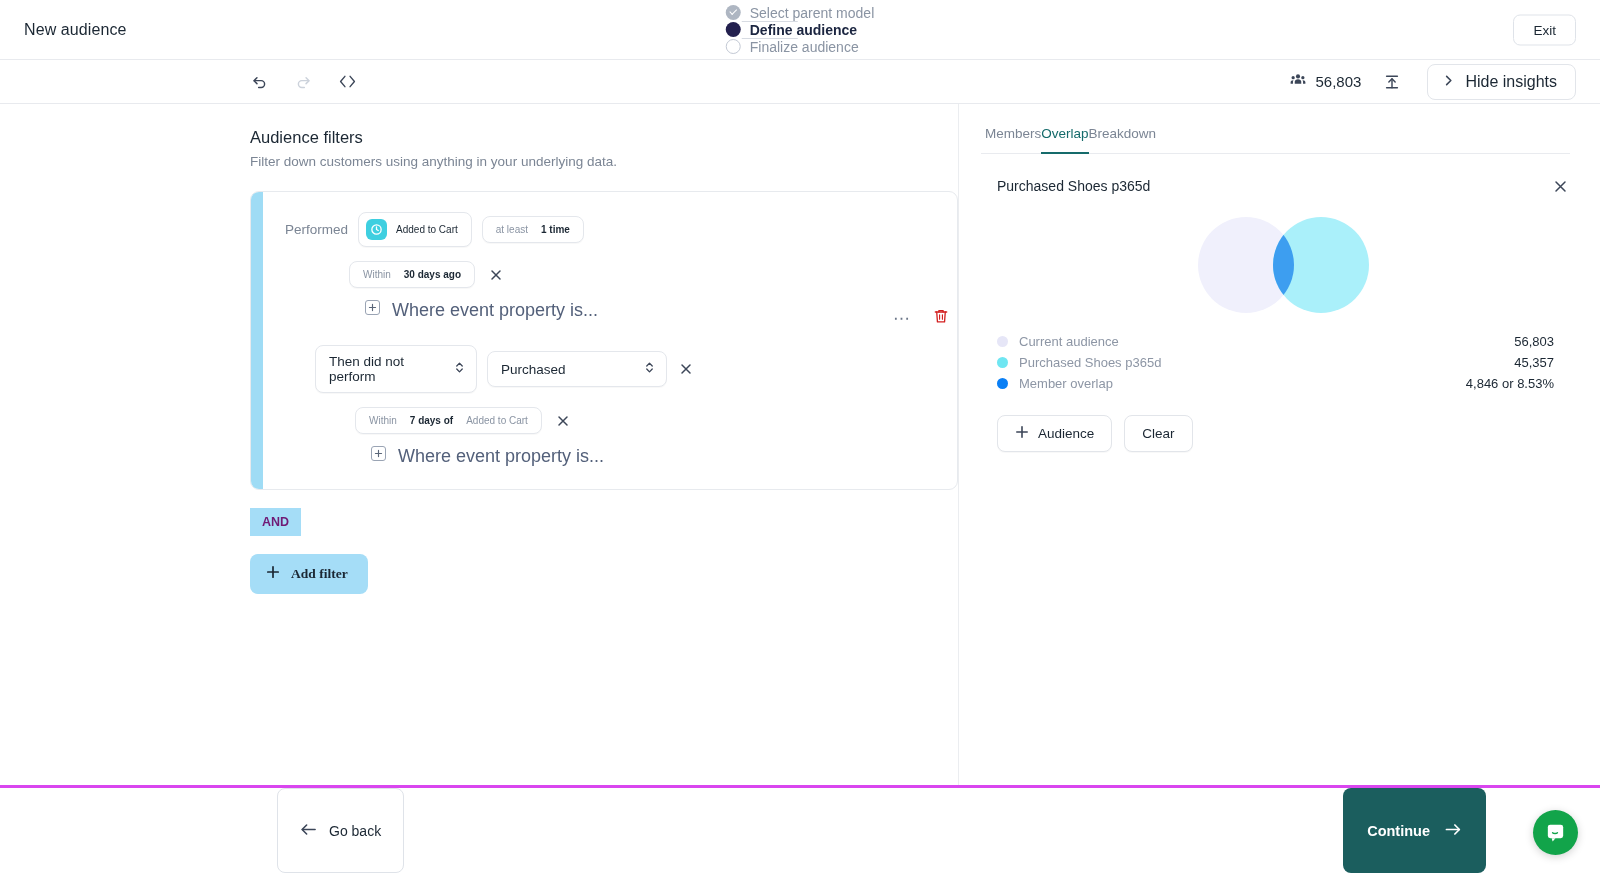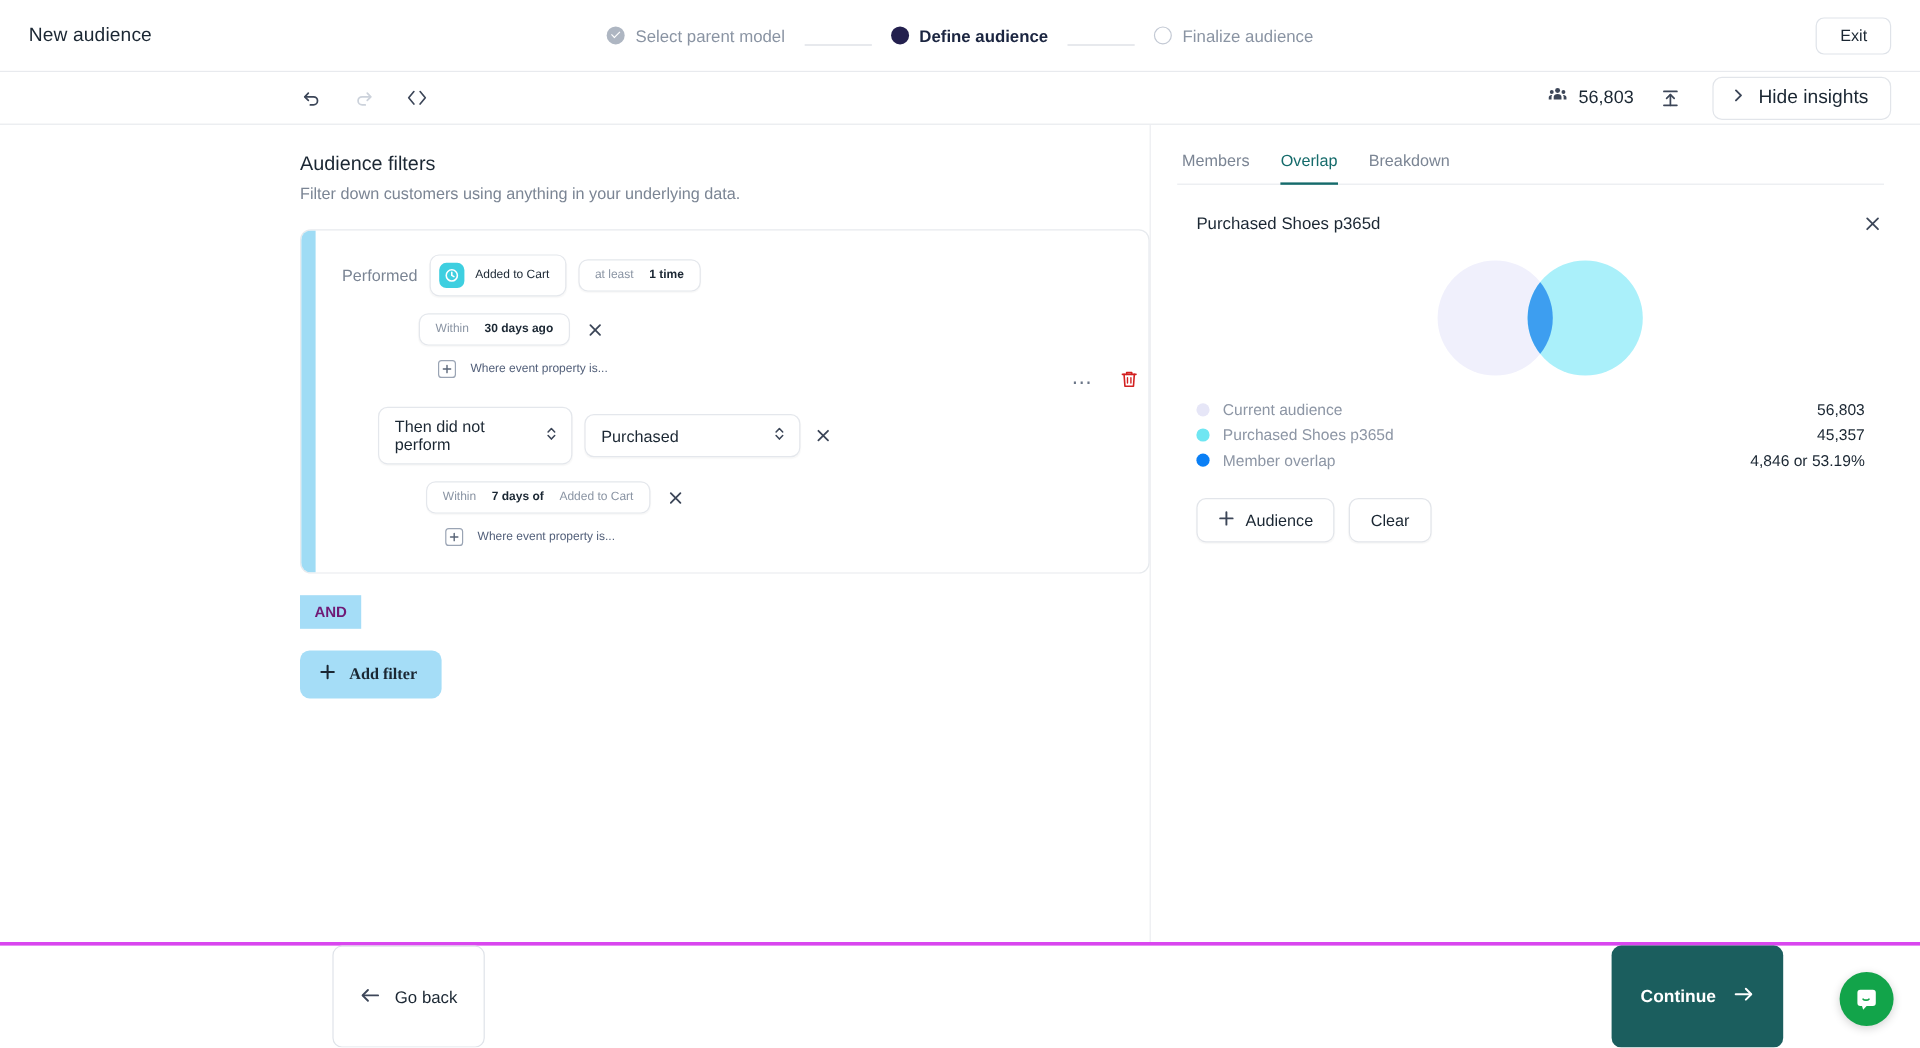"Select parent model" .steps { align-items: flex-end -> flex-start; flex-direction: none -> column }
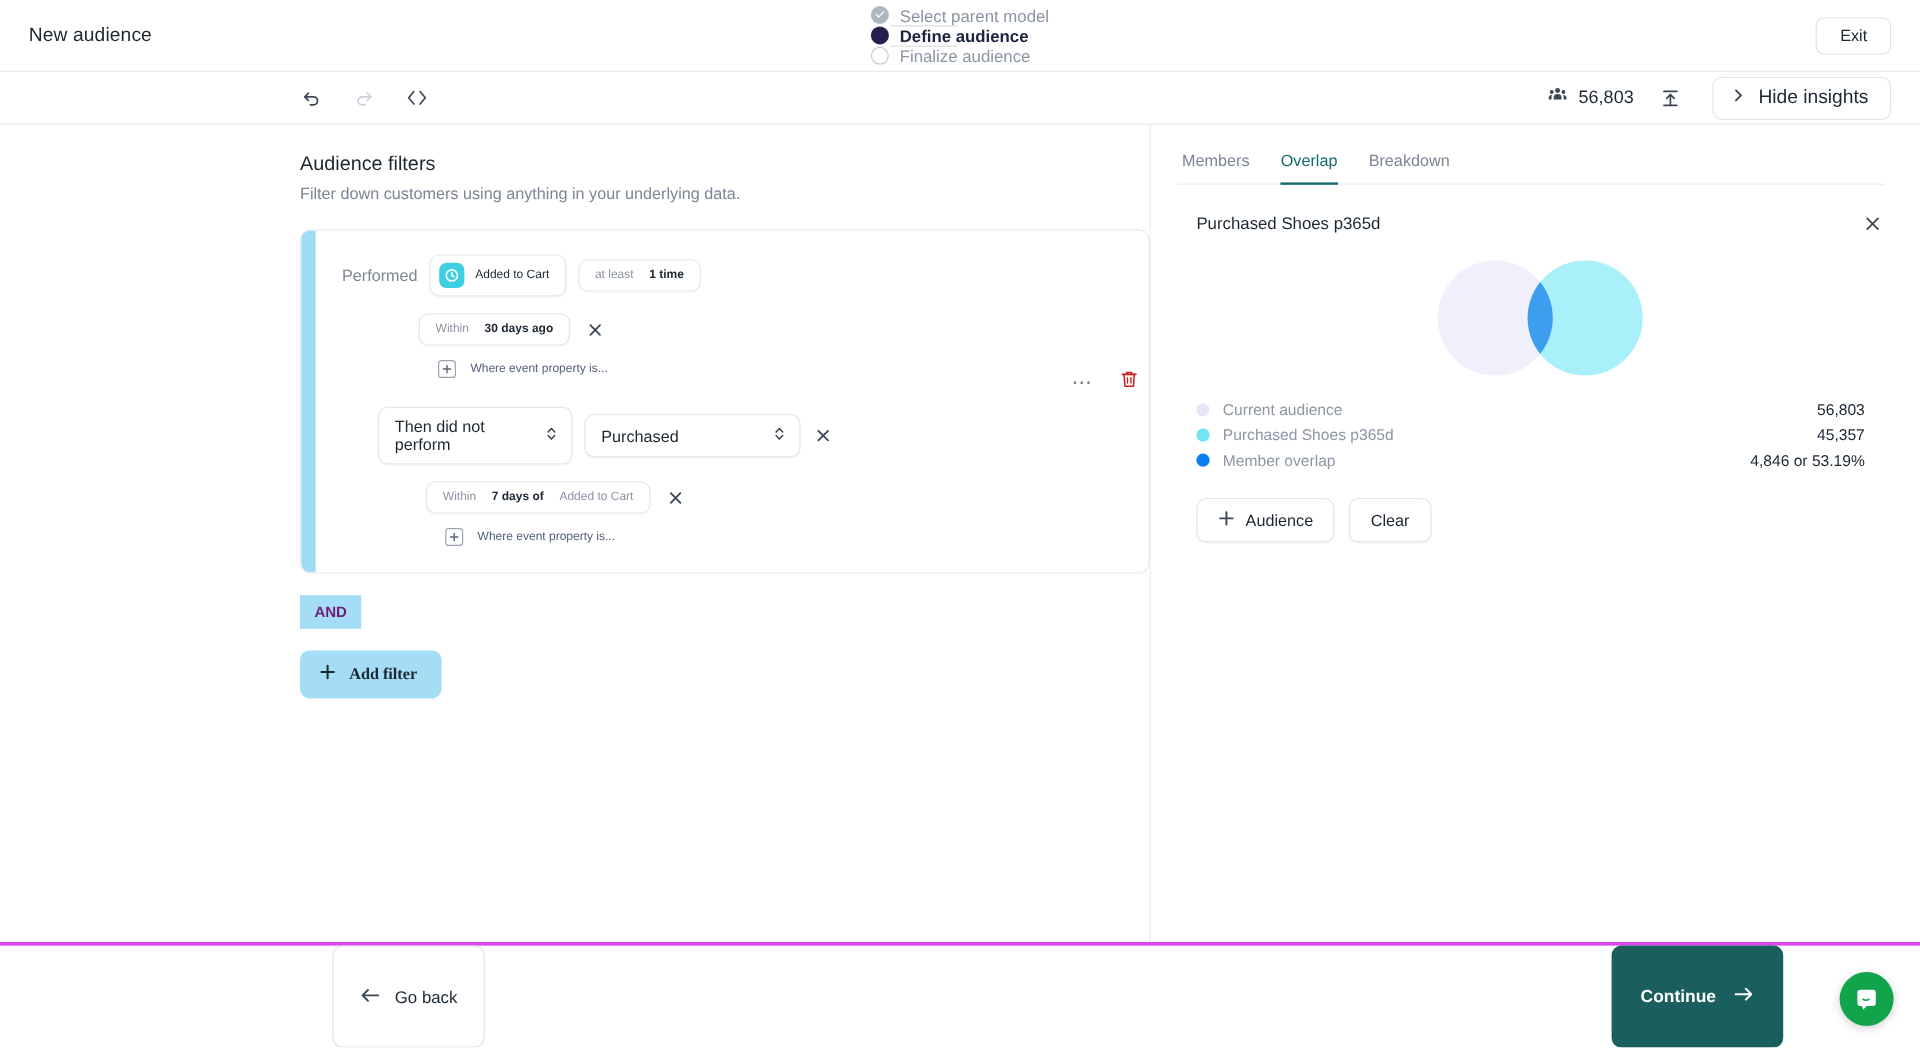"Members" .tabs { gap: 26px -> none }
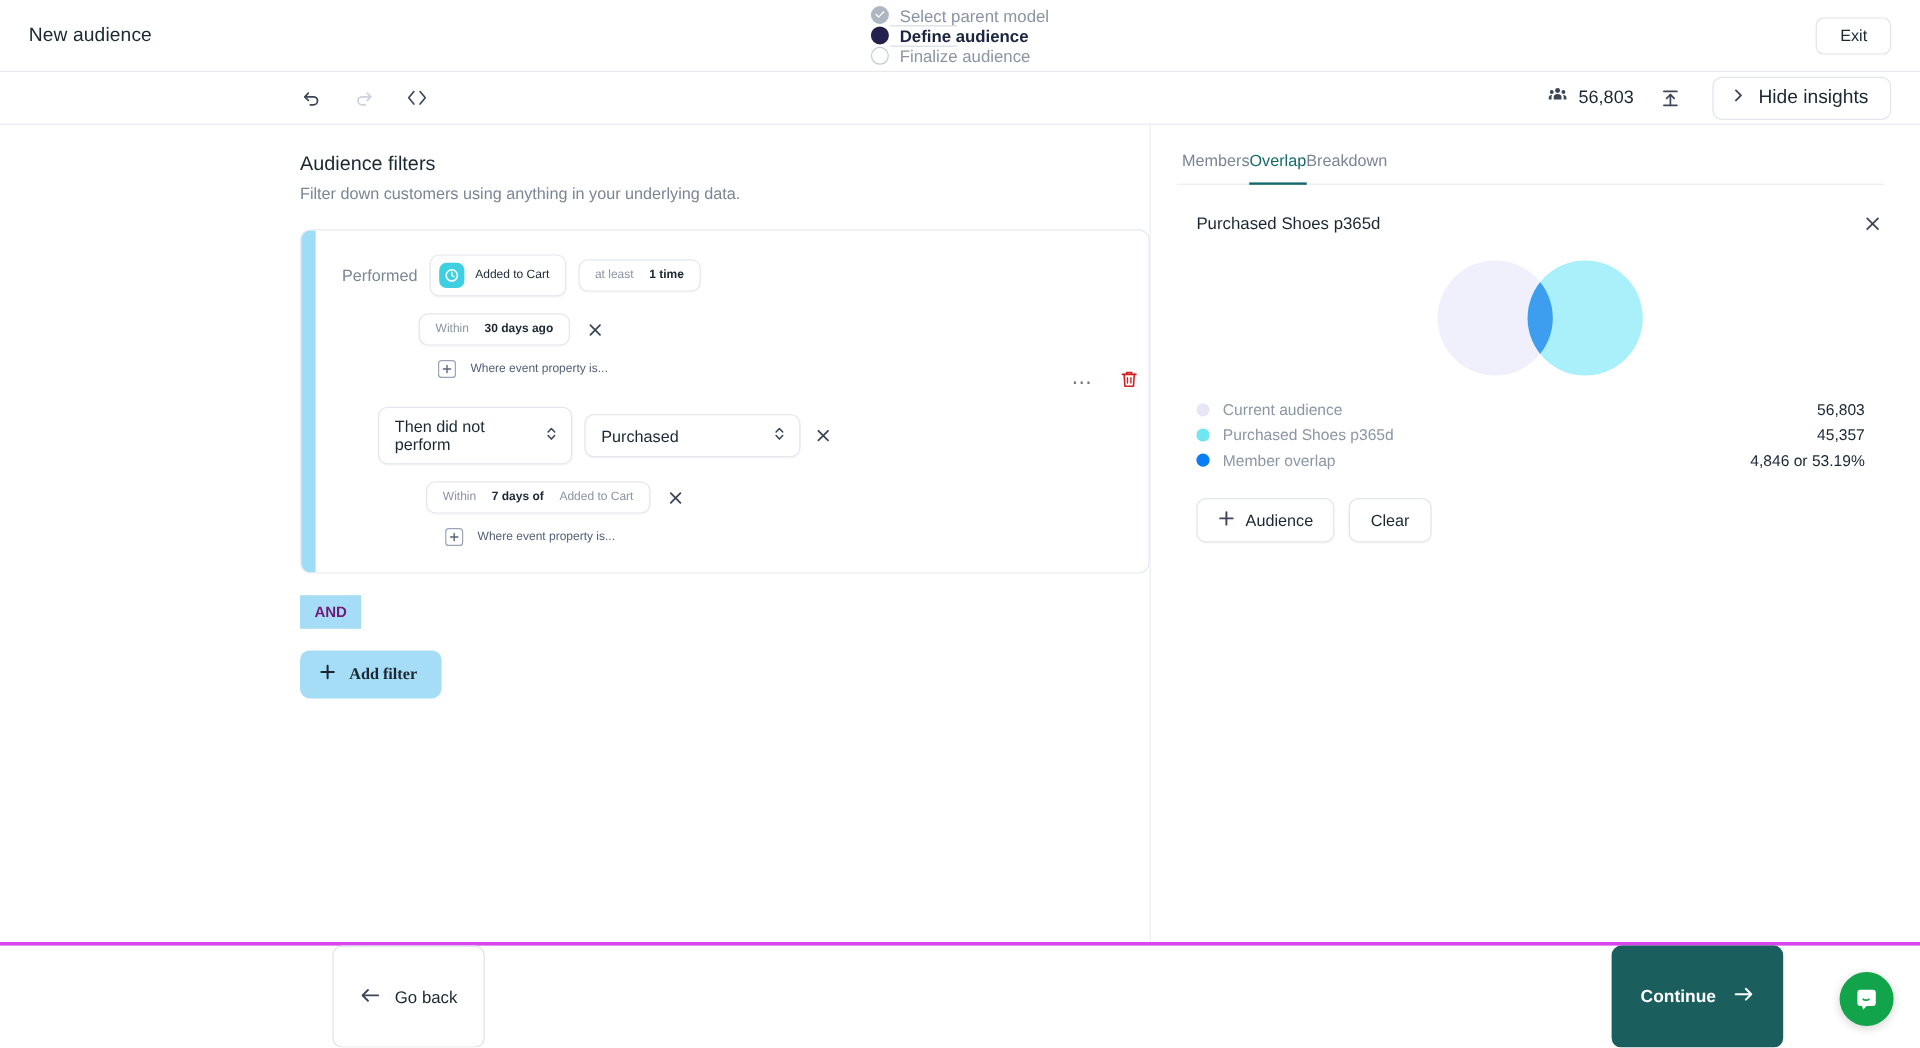"Where event property is..." .where-row { align-items: center -> none; font-size: 10px -> 18px }
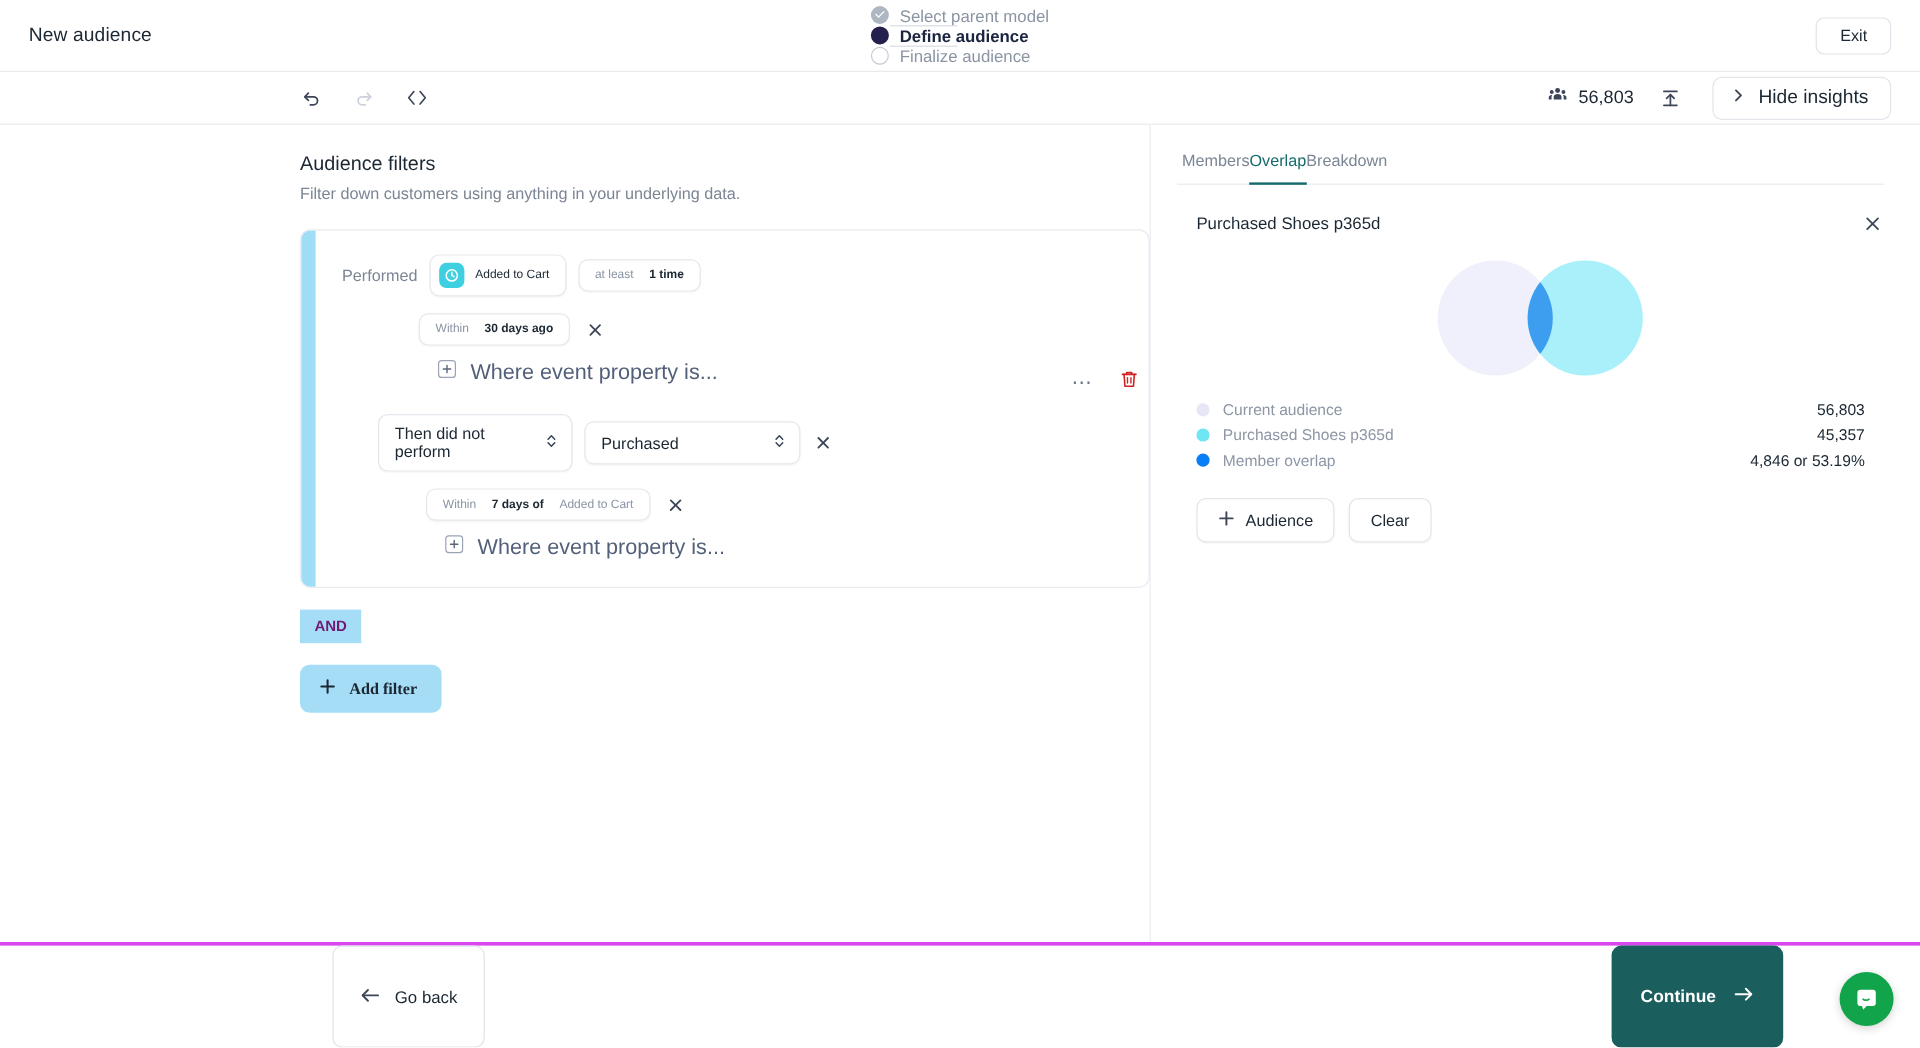"4,846 or 53.19%" span.legend-val { text: 53.19% -> 8.53% }
